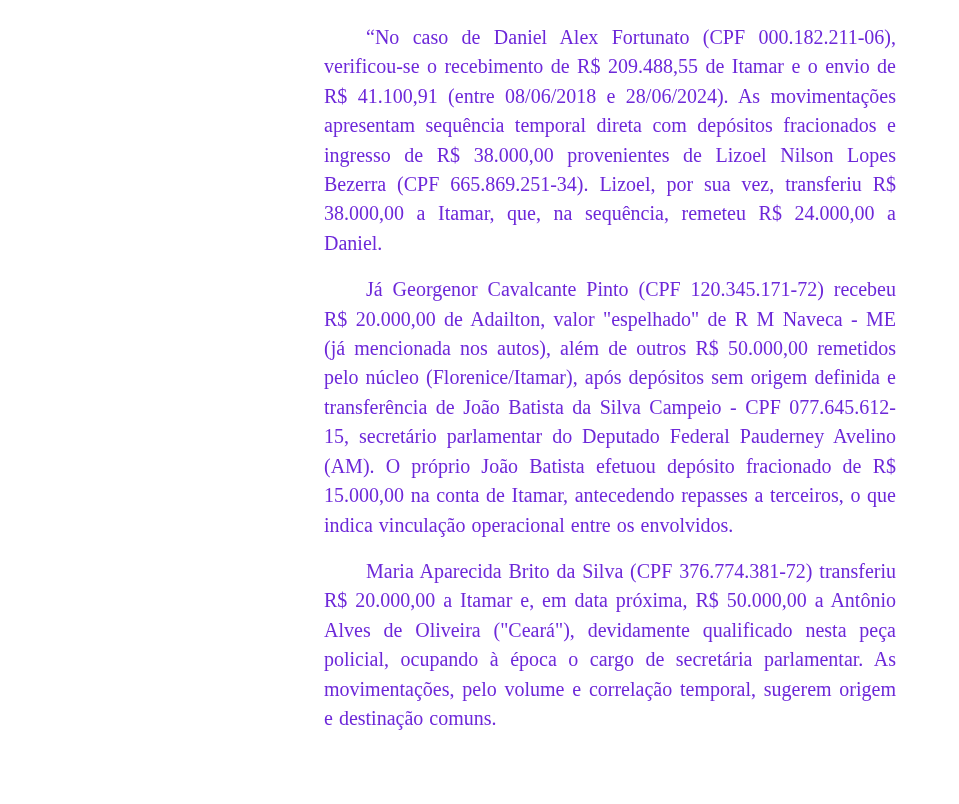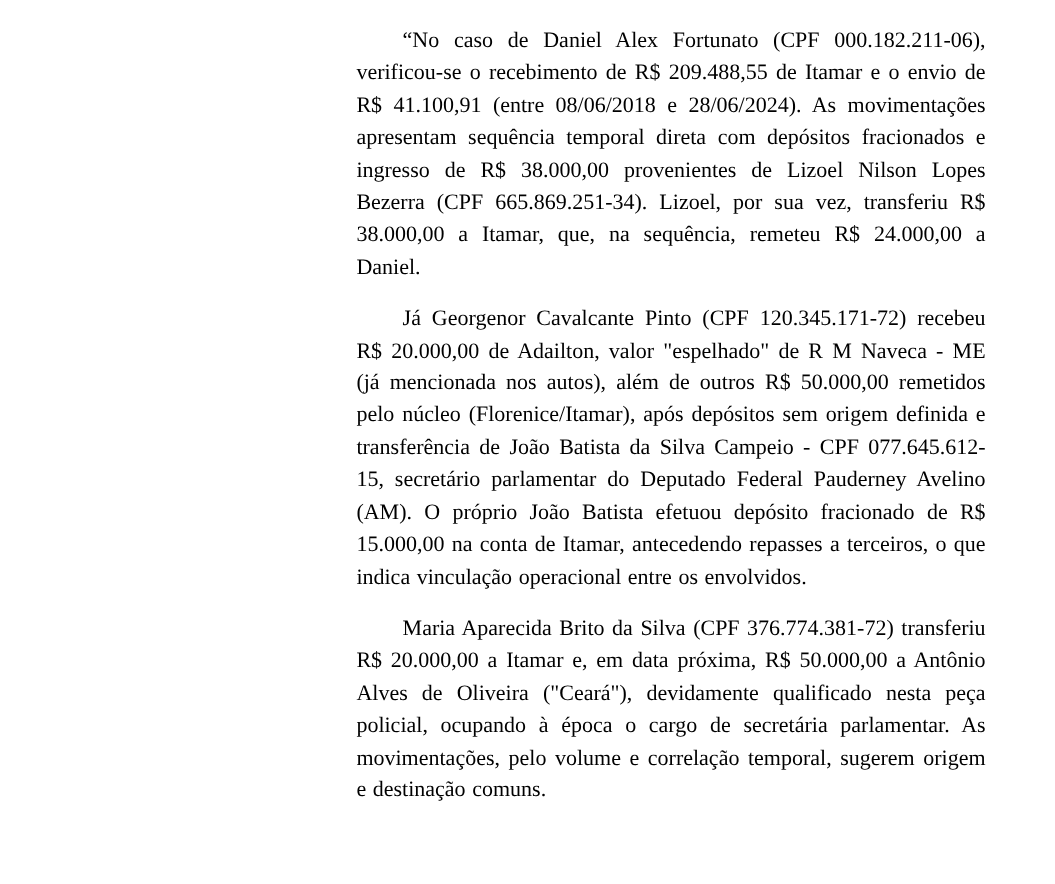"“No caso de Daniel Alex" .para { color: #000000 -> #6d28d9 }
